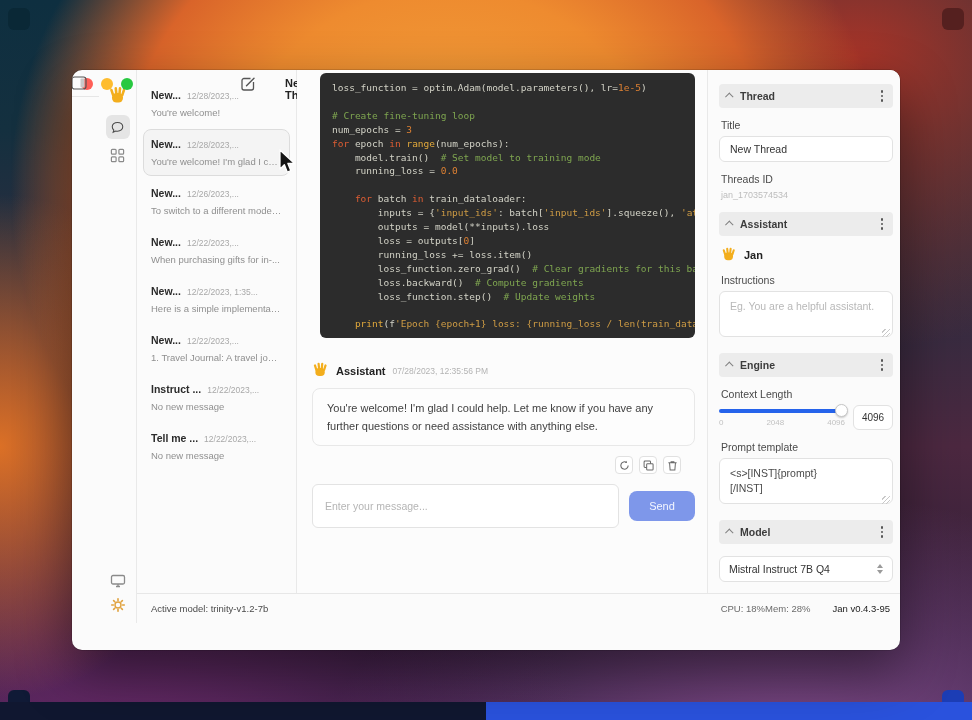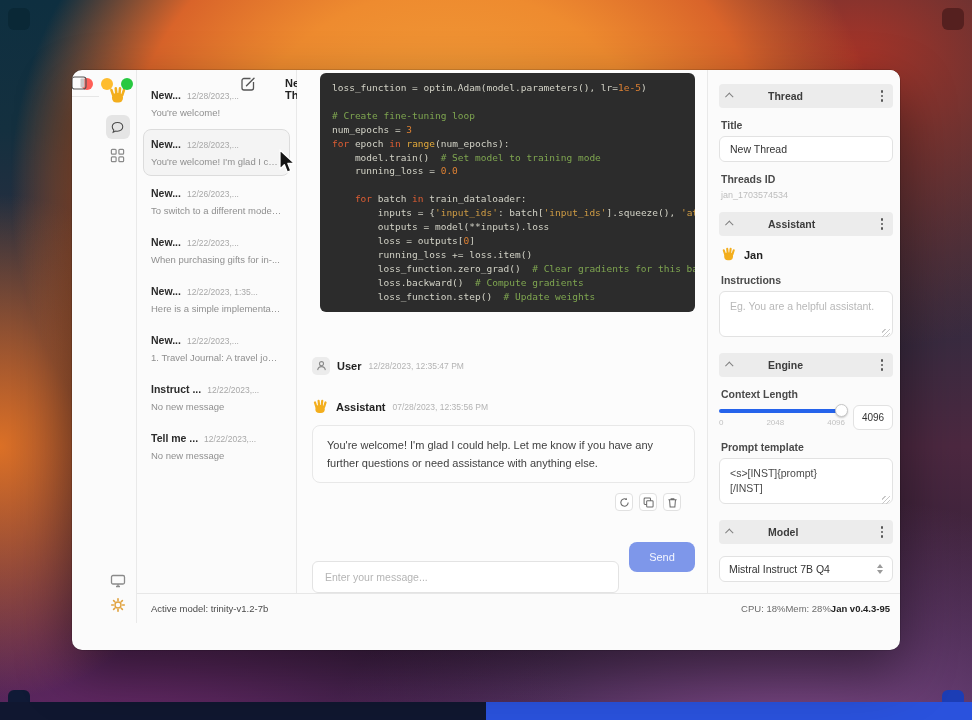"Thread" .sec-title { margin-left: 28px -> none }
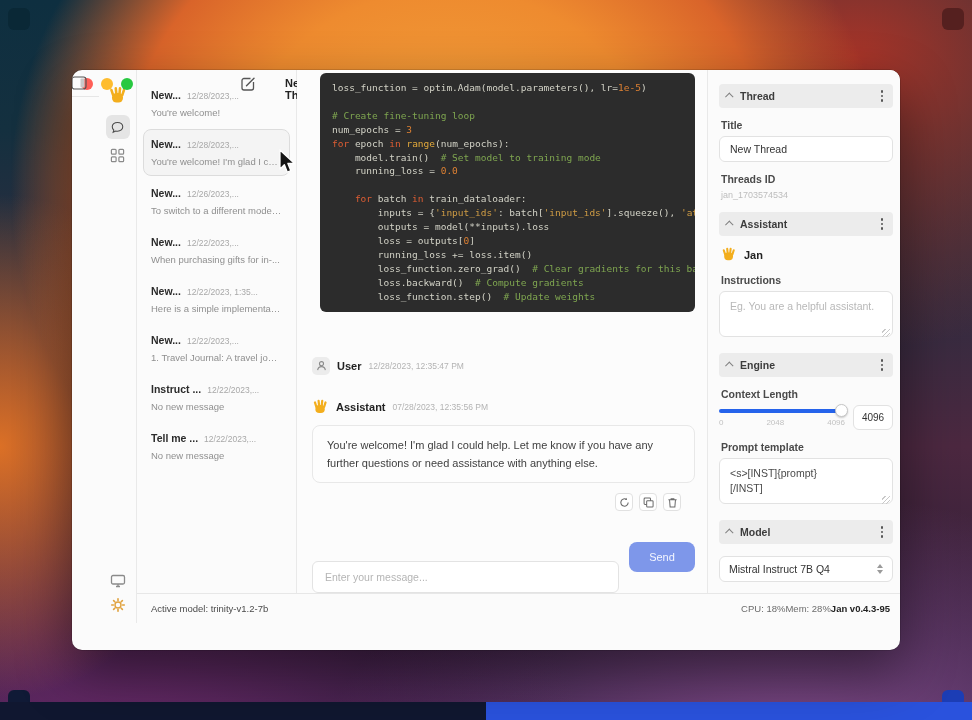"Title" .fld-label { font-weight: bold -> normal }
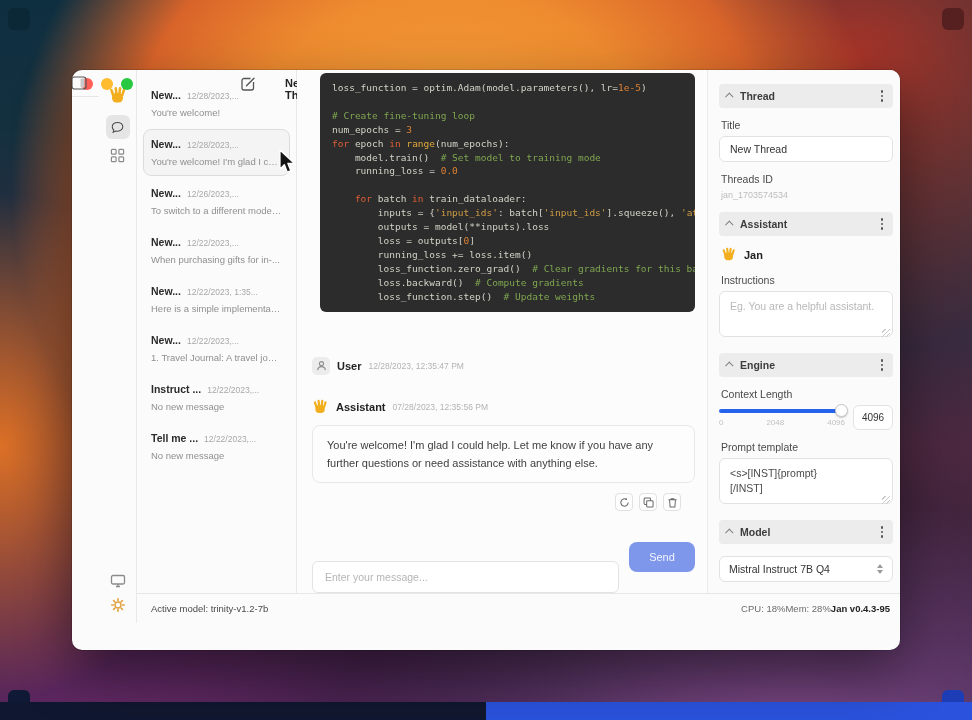"User" div.msg-head { html: <div> <div> <svg> <circle></circle> <path></path> </svg> </div> <span>User</span> <span>12/28/2023, 12:35:47 PM</span> </div> -> none }
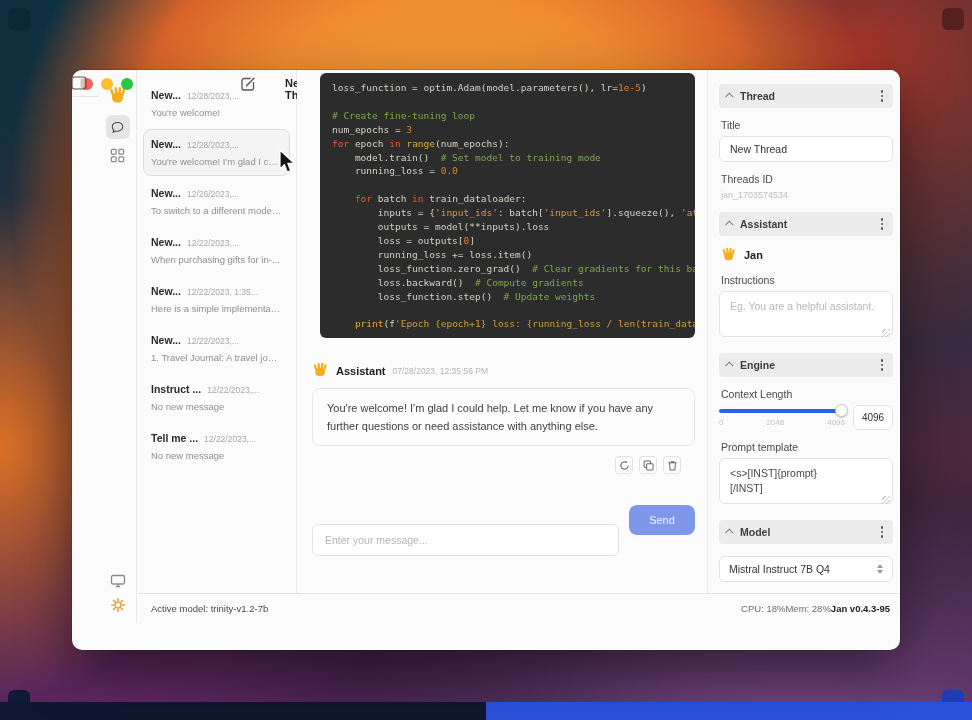"Enter your message..." .chat-input { height: 32px -> 44px; margin-top: 40px -> none }
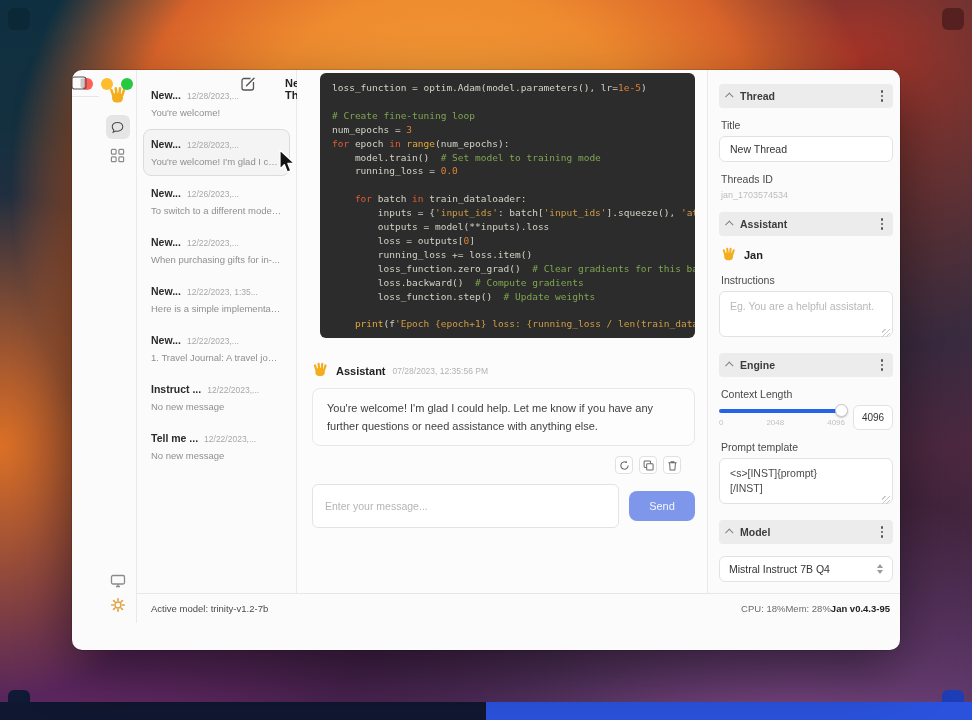"Jan v0.4.3-95" .status-right .ver { font-weight: bold -> normal; margin-left: none -> 22px }
